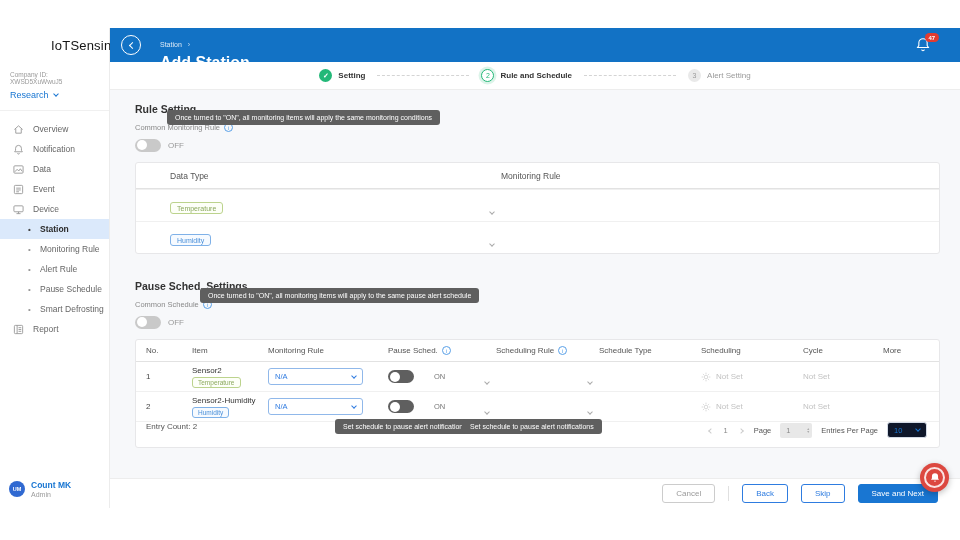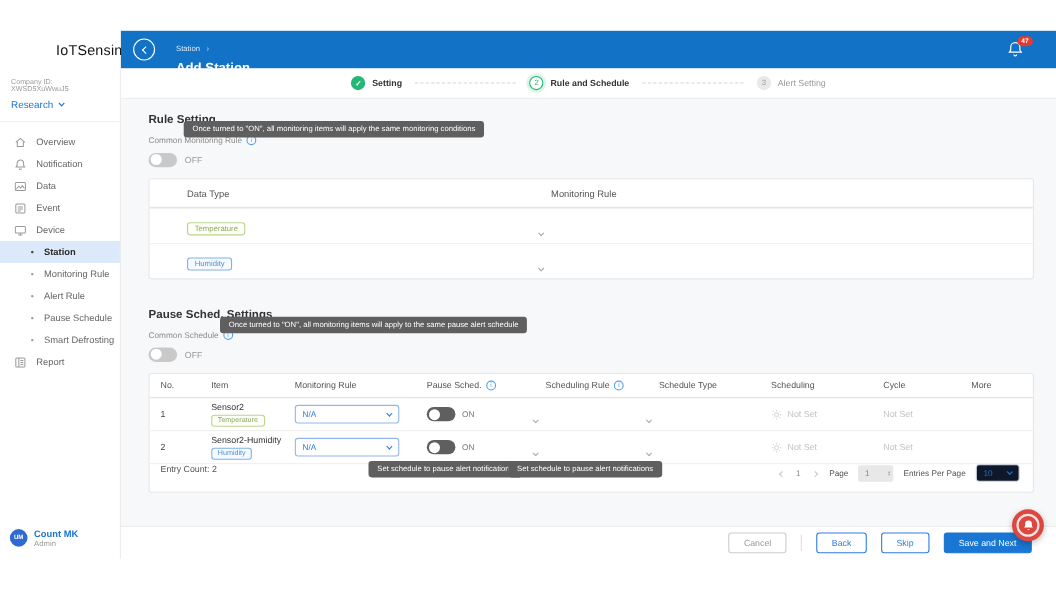"Add Station" .topbar-title { font-size: 12px -> 16px }
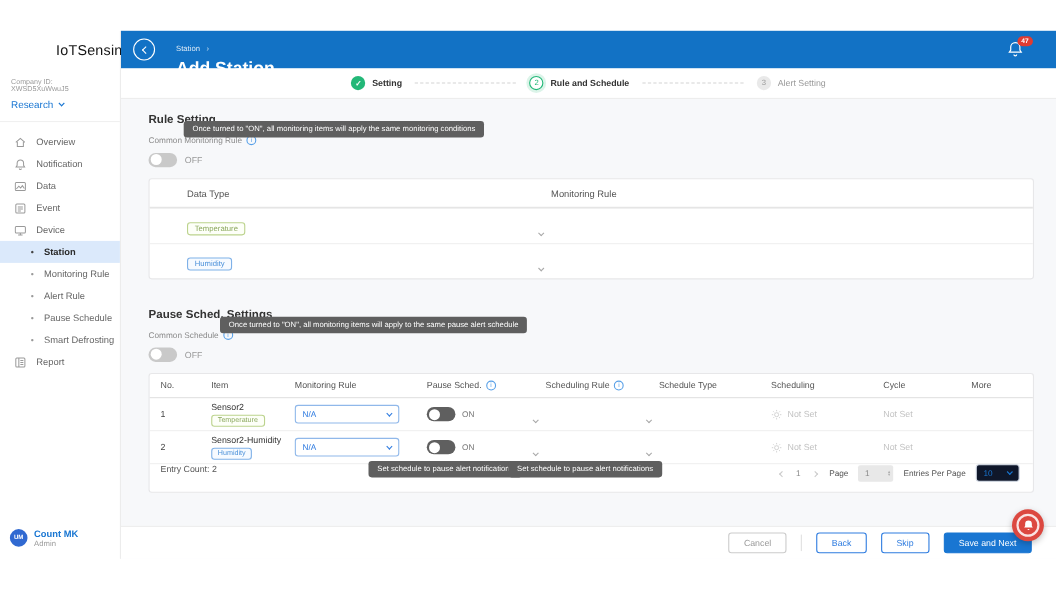"ON" .pause-cell { gap: 6px -> 20px }
